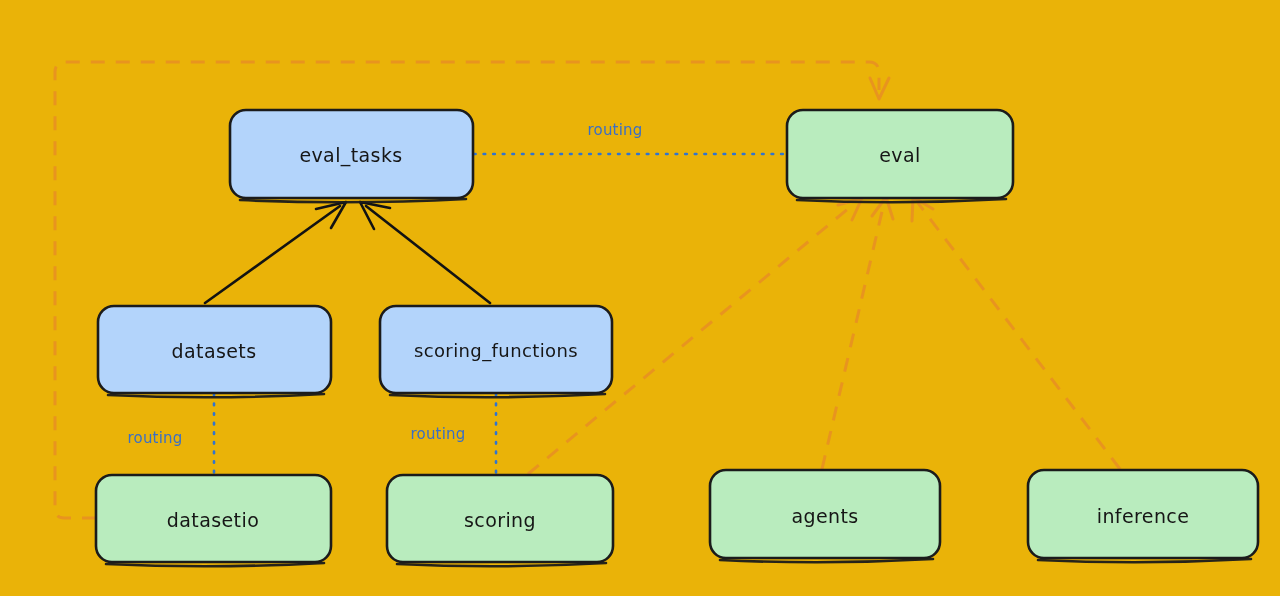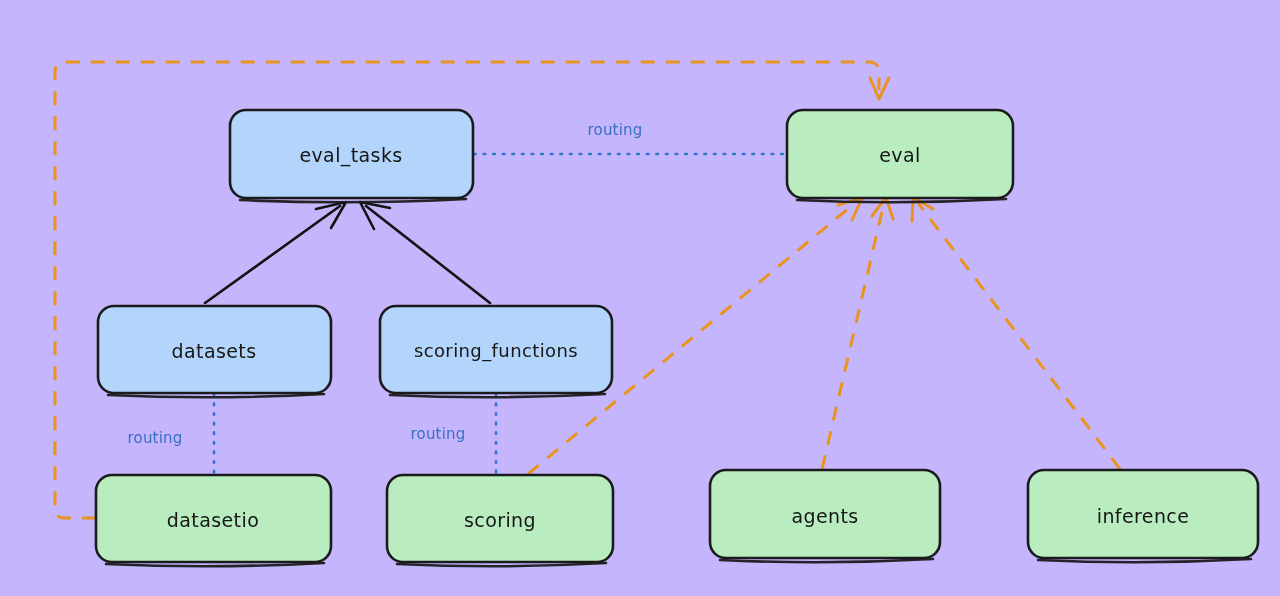"routing" #canvas-wrap { background: #c4b5fd -> #eab308 }
